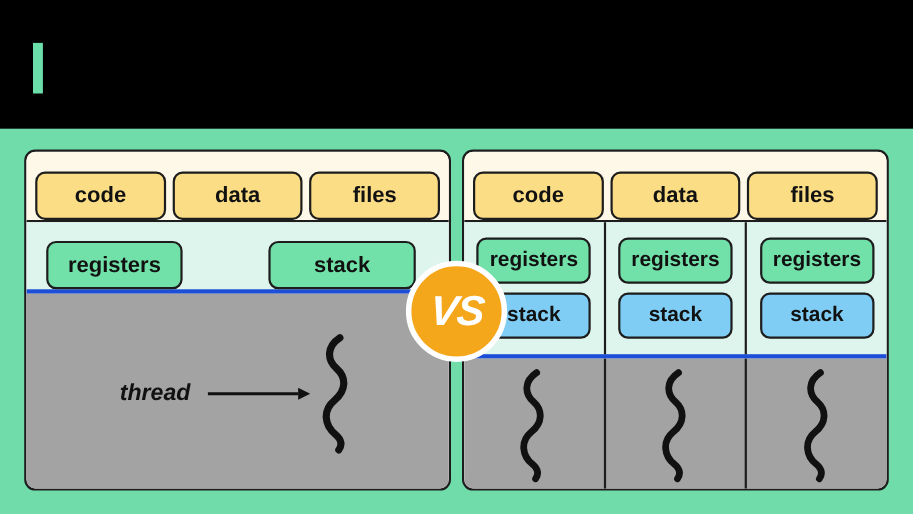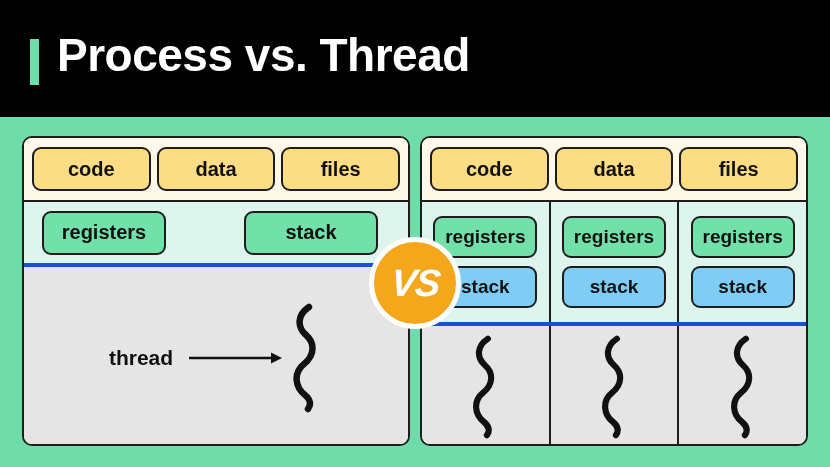"Process vs. Thread" div { html: <div>Process vs. Thread</div> -> none }
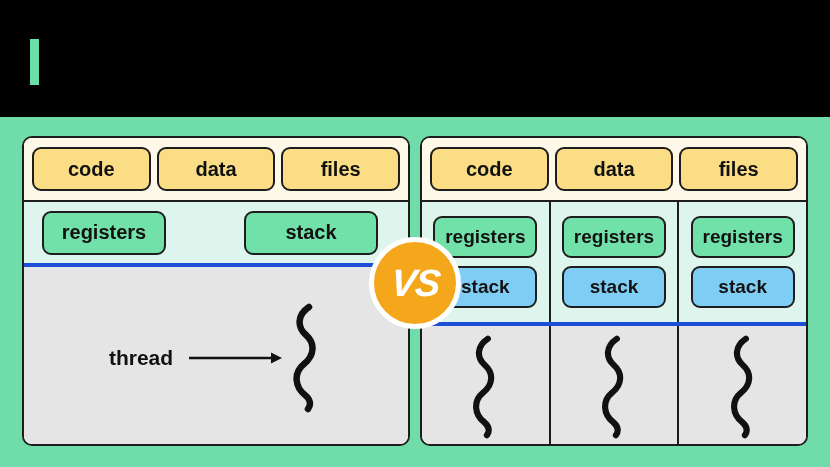"code" .chip-strip { align-items: center -> flex-end }
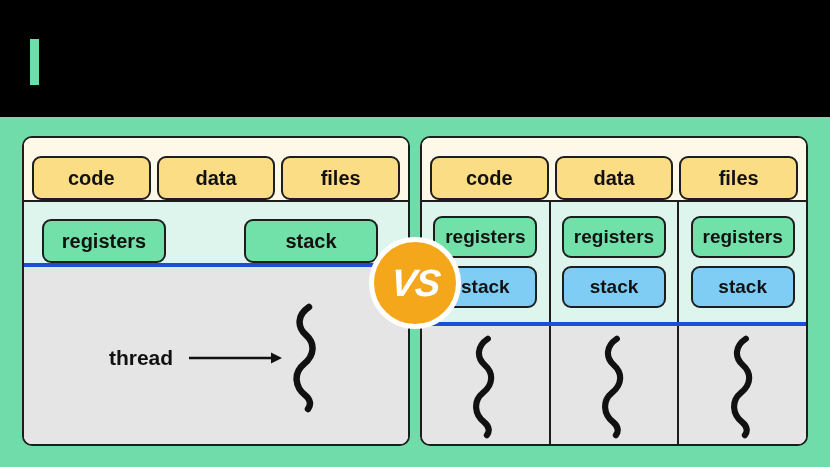"thread" .row-threads { background: #e5e5e5 -> #a3a3a3; font-style: none -> italic }
